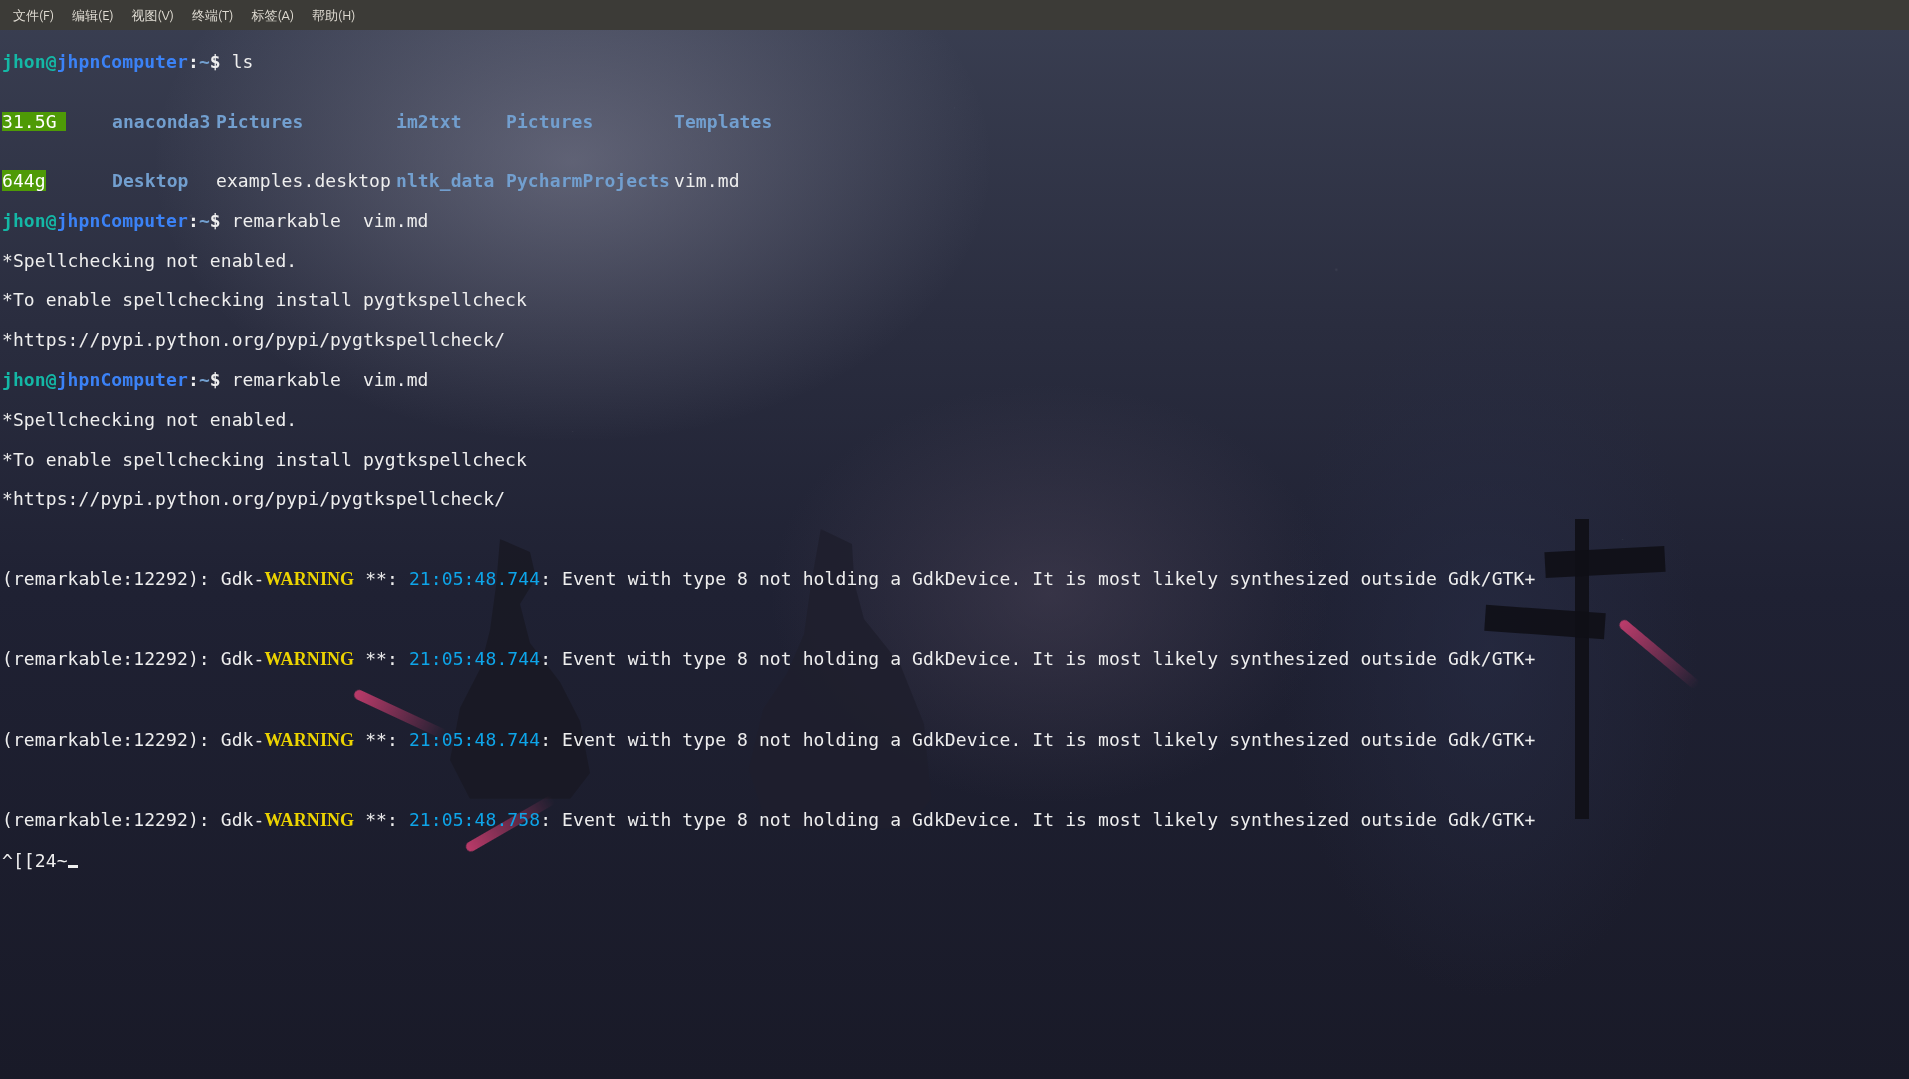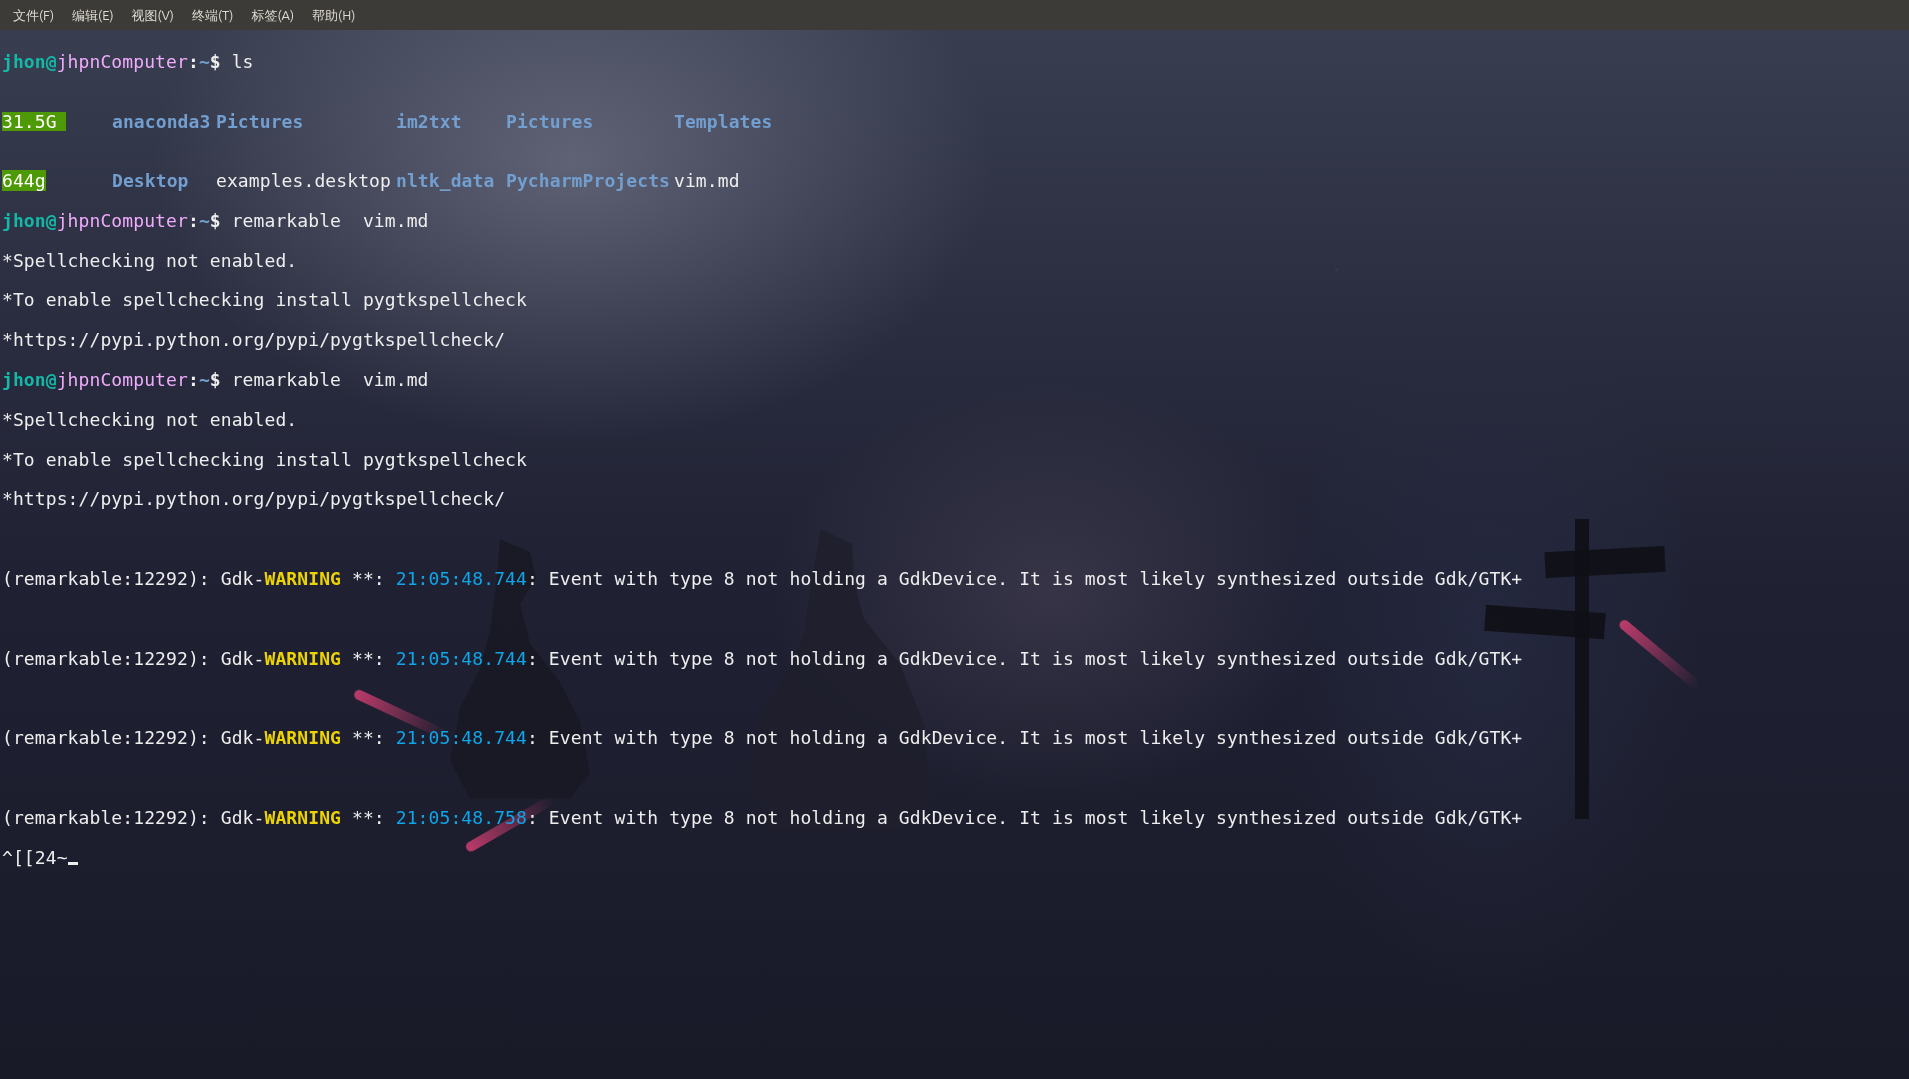"jhpnComputer" .prompt-host { color: #f0abfc -> #3b82f6; font-weight: normal -> bold }
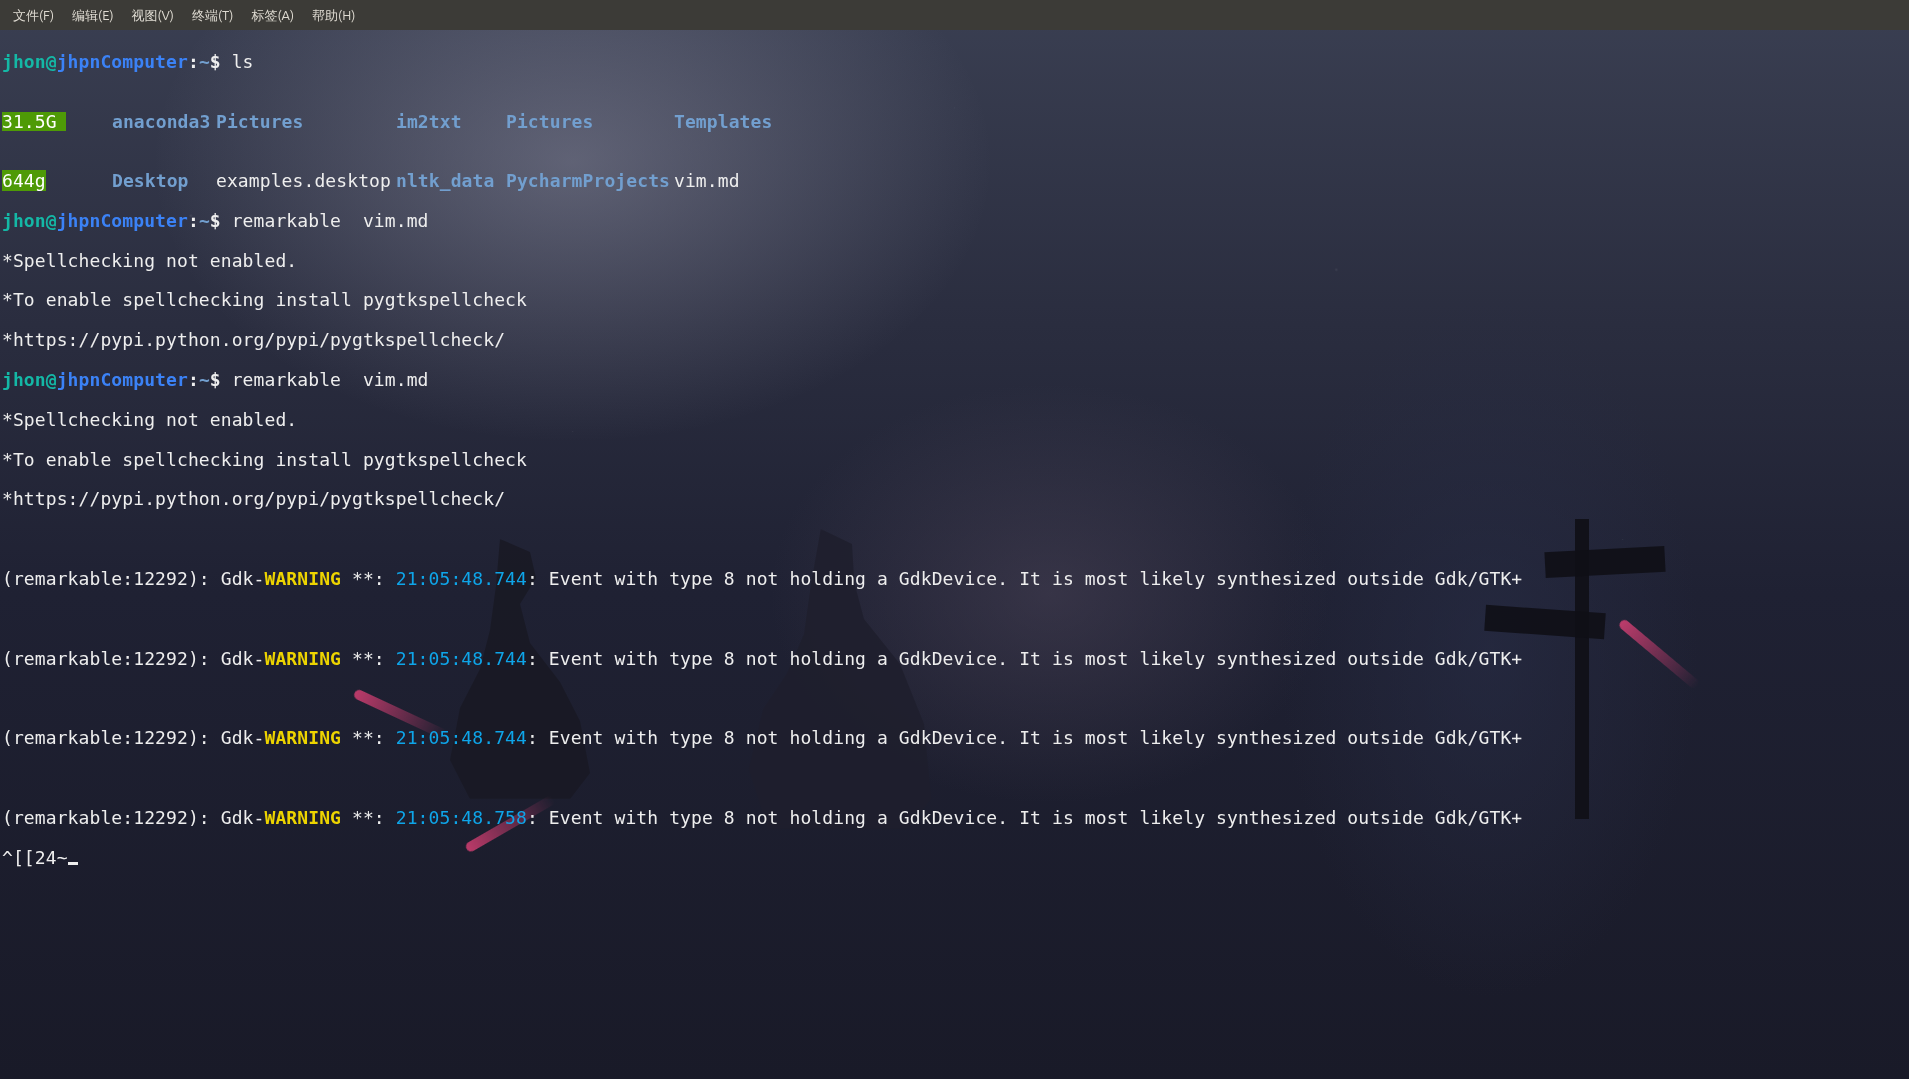"WARNING" .warn { font-family: none -> Liberation Serif, serif }
